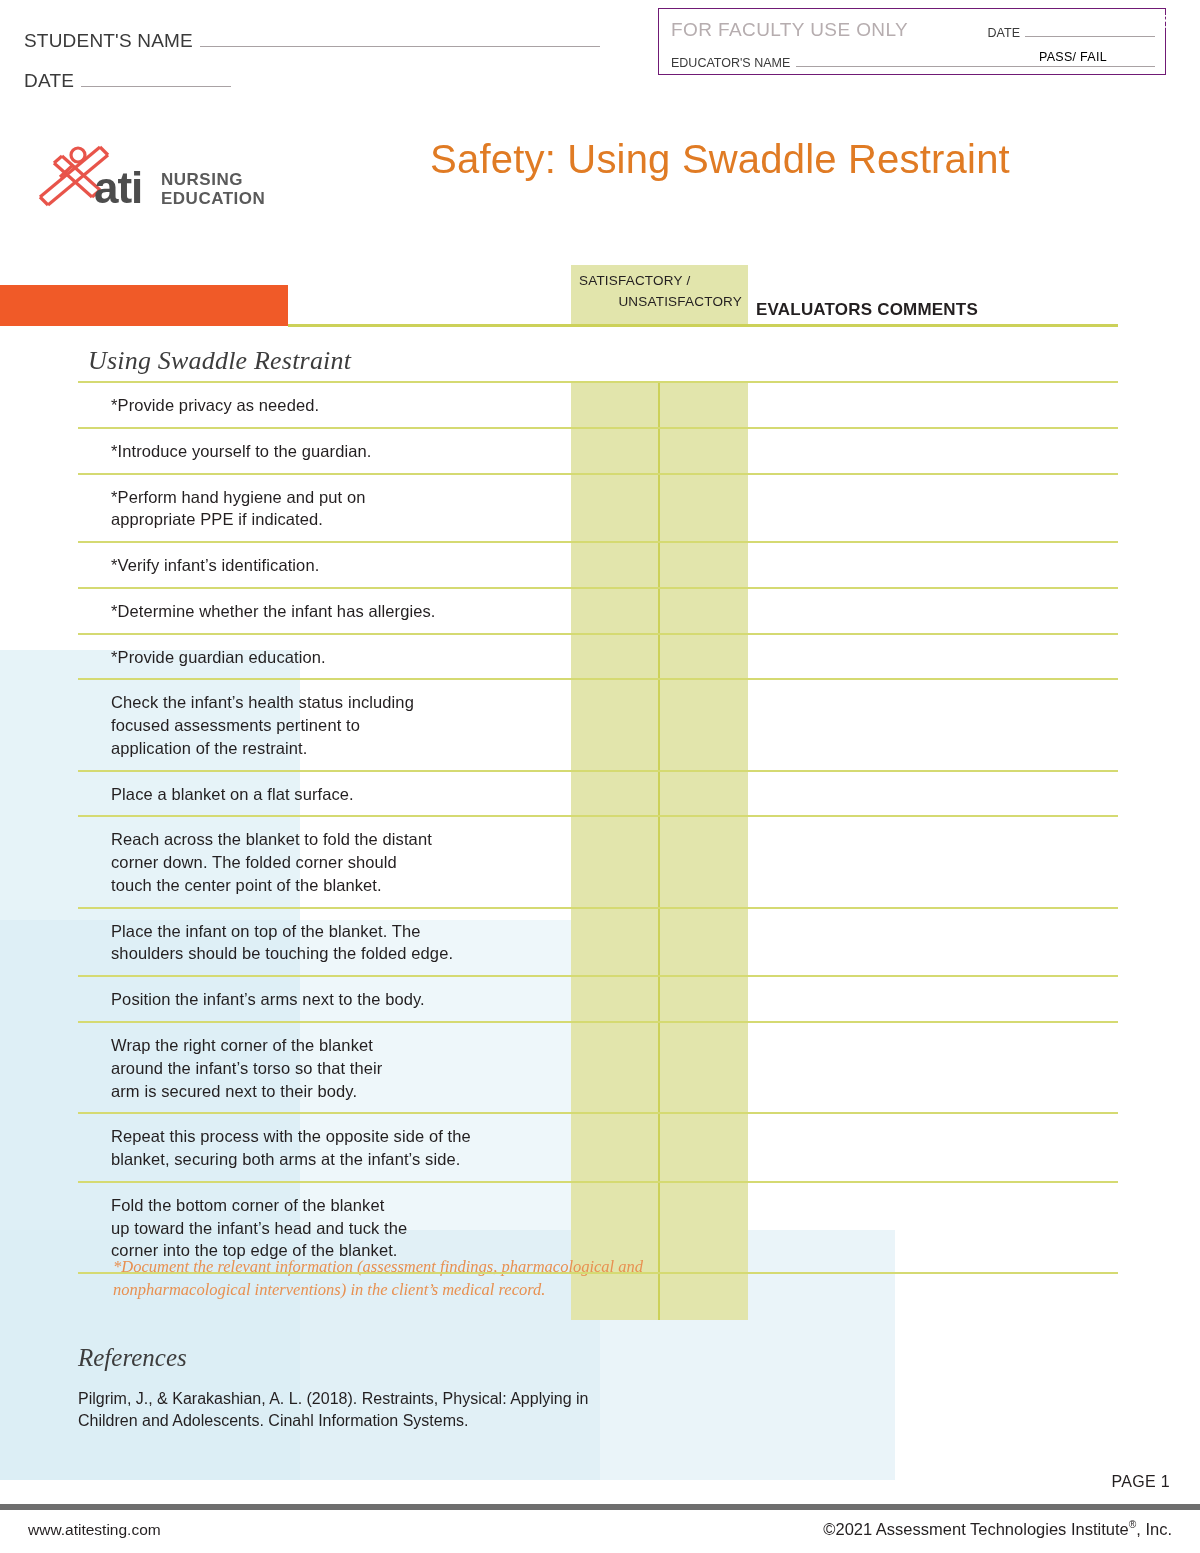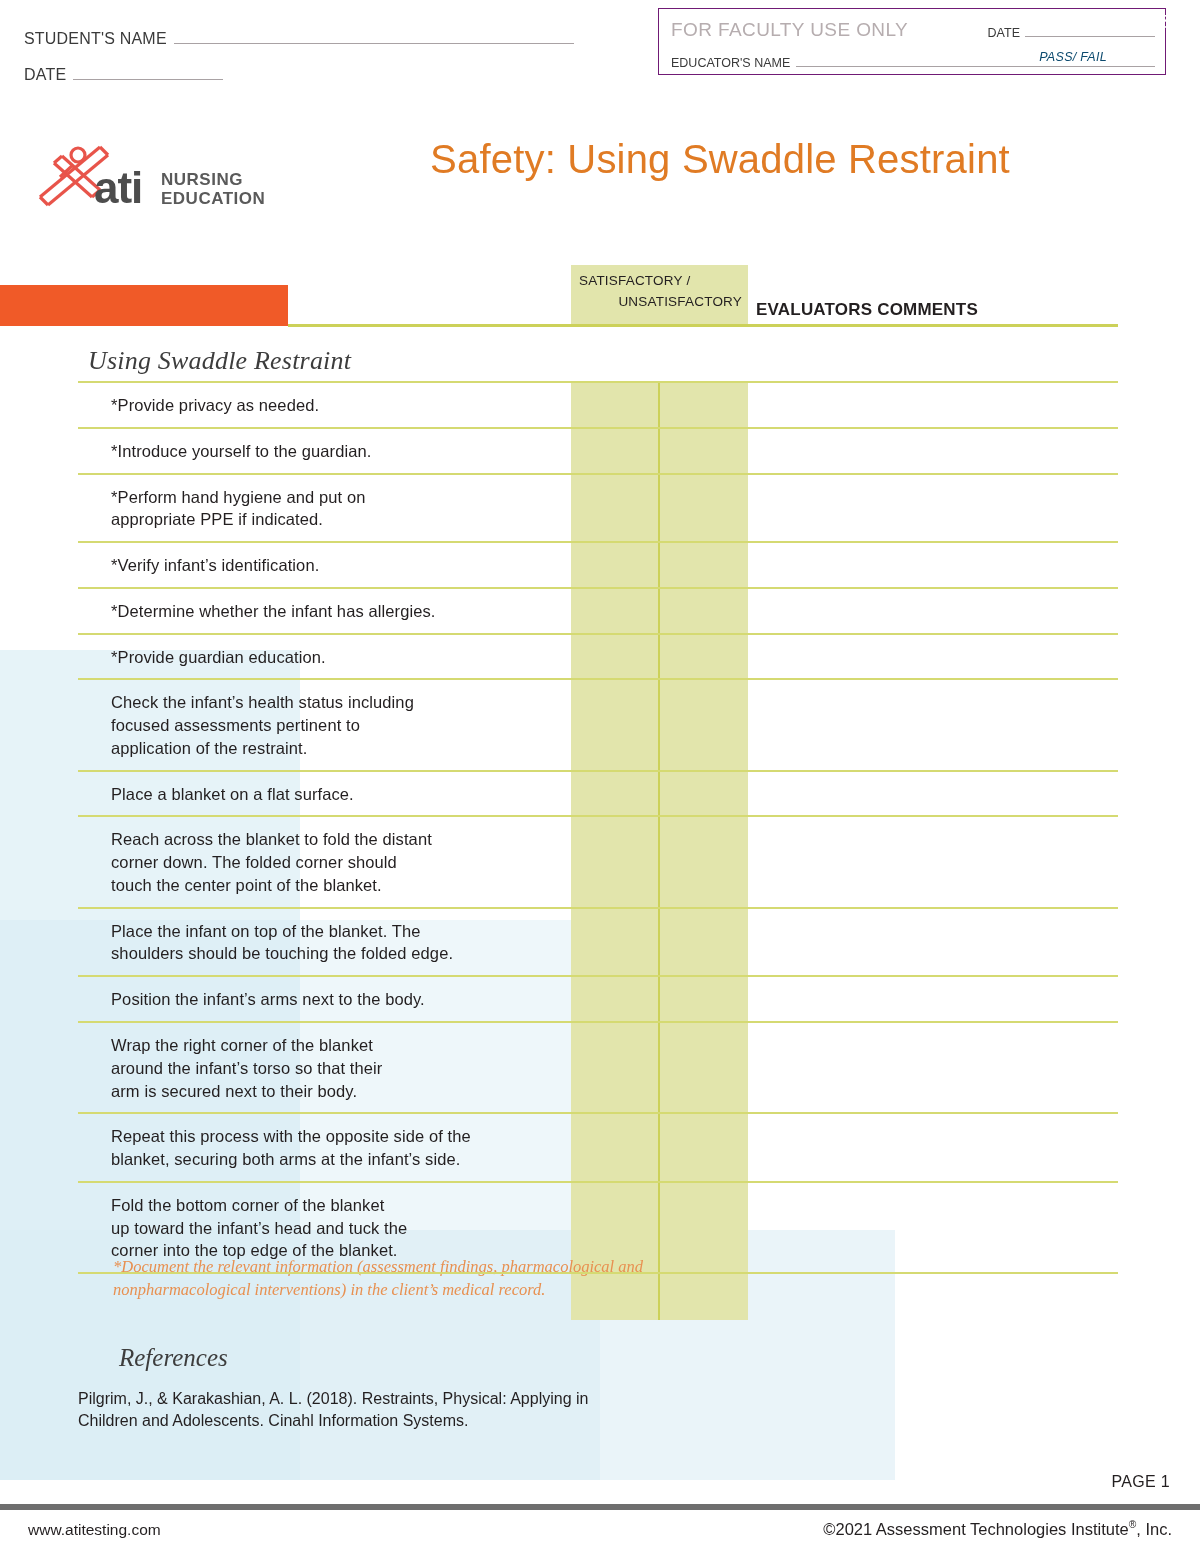"STUDENT'S NAME" .id-line { font-size: 16px -> 19px }
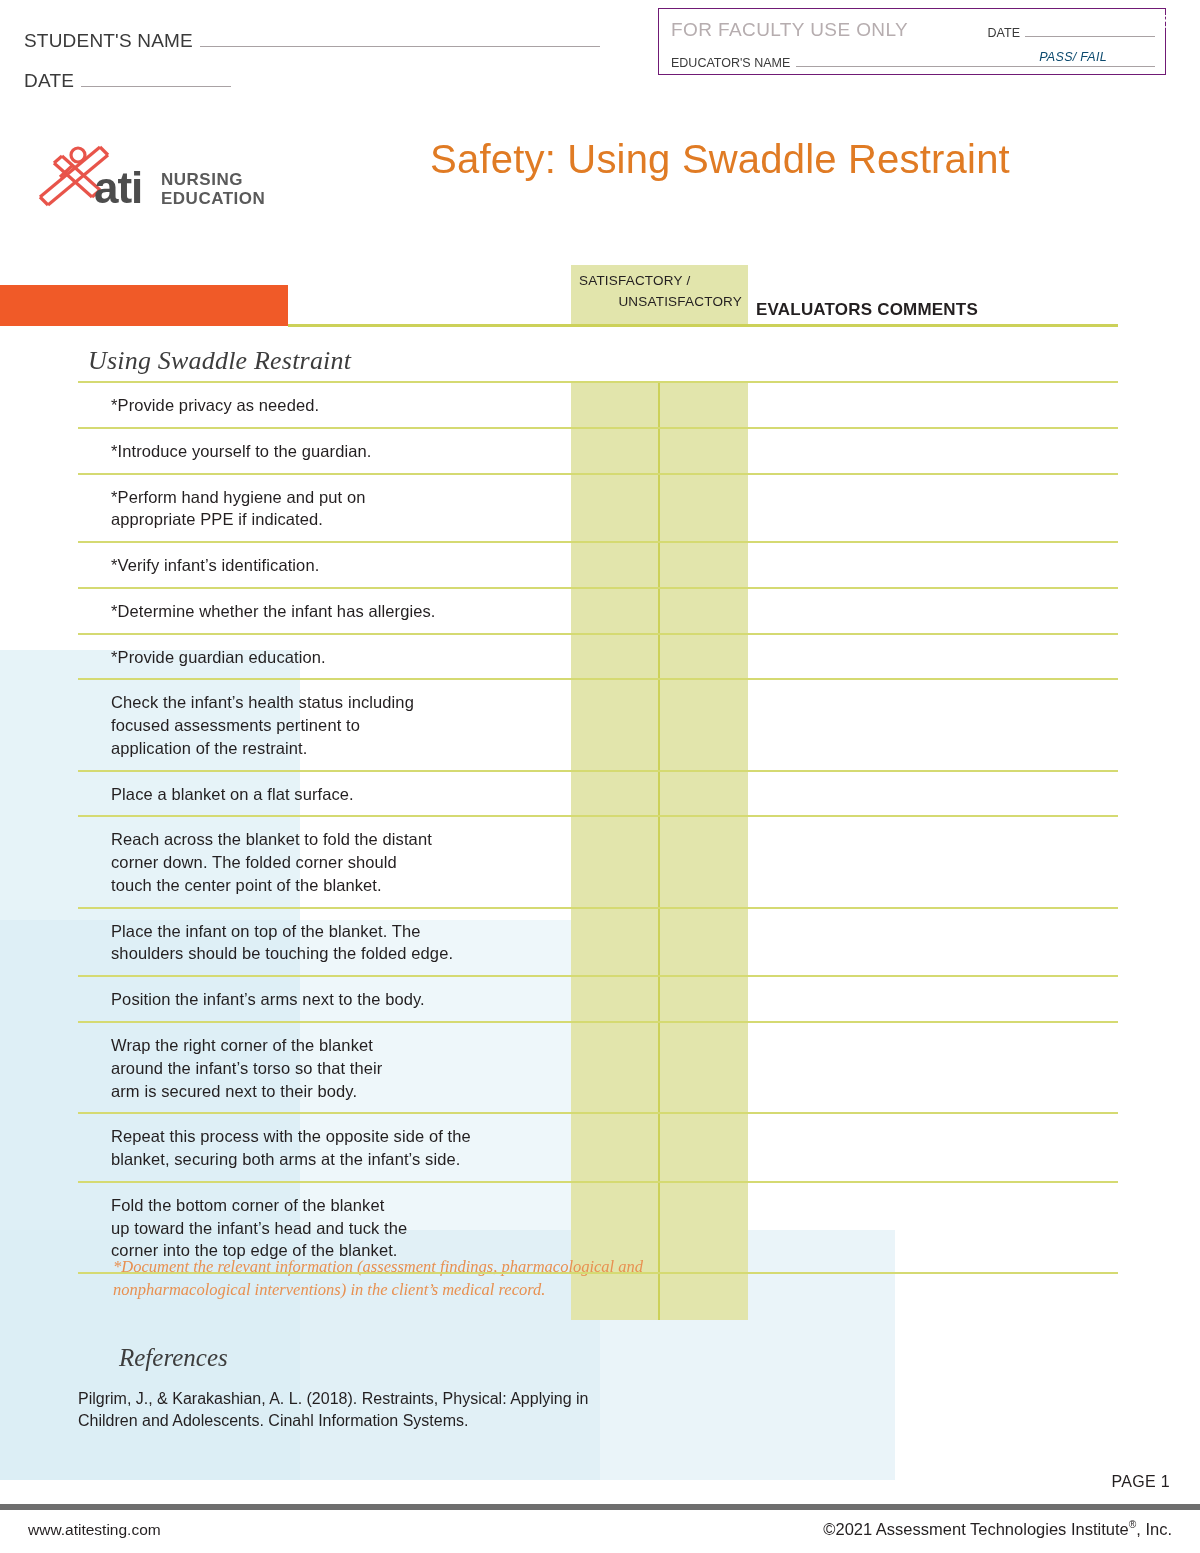"PASS/ FAIL" #pass-fail { color: #0c4a6e -> #000000; font-style: italic -> none }
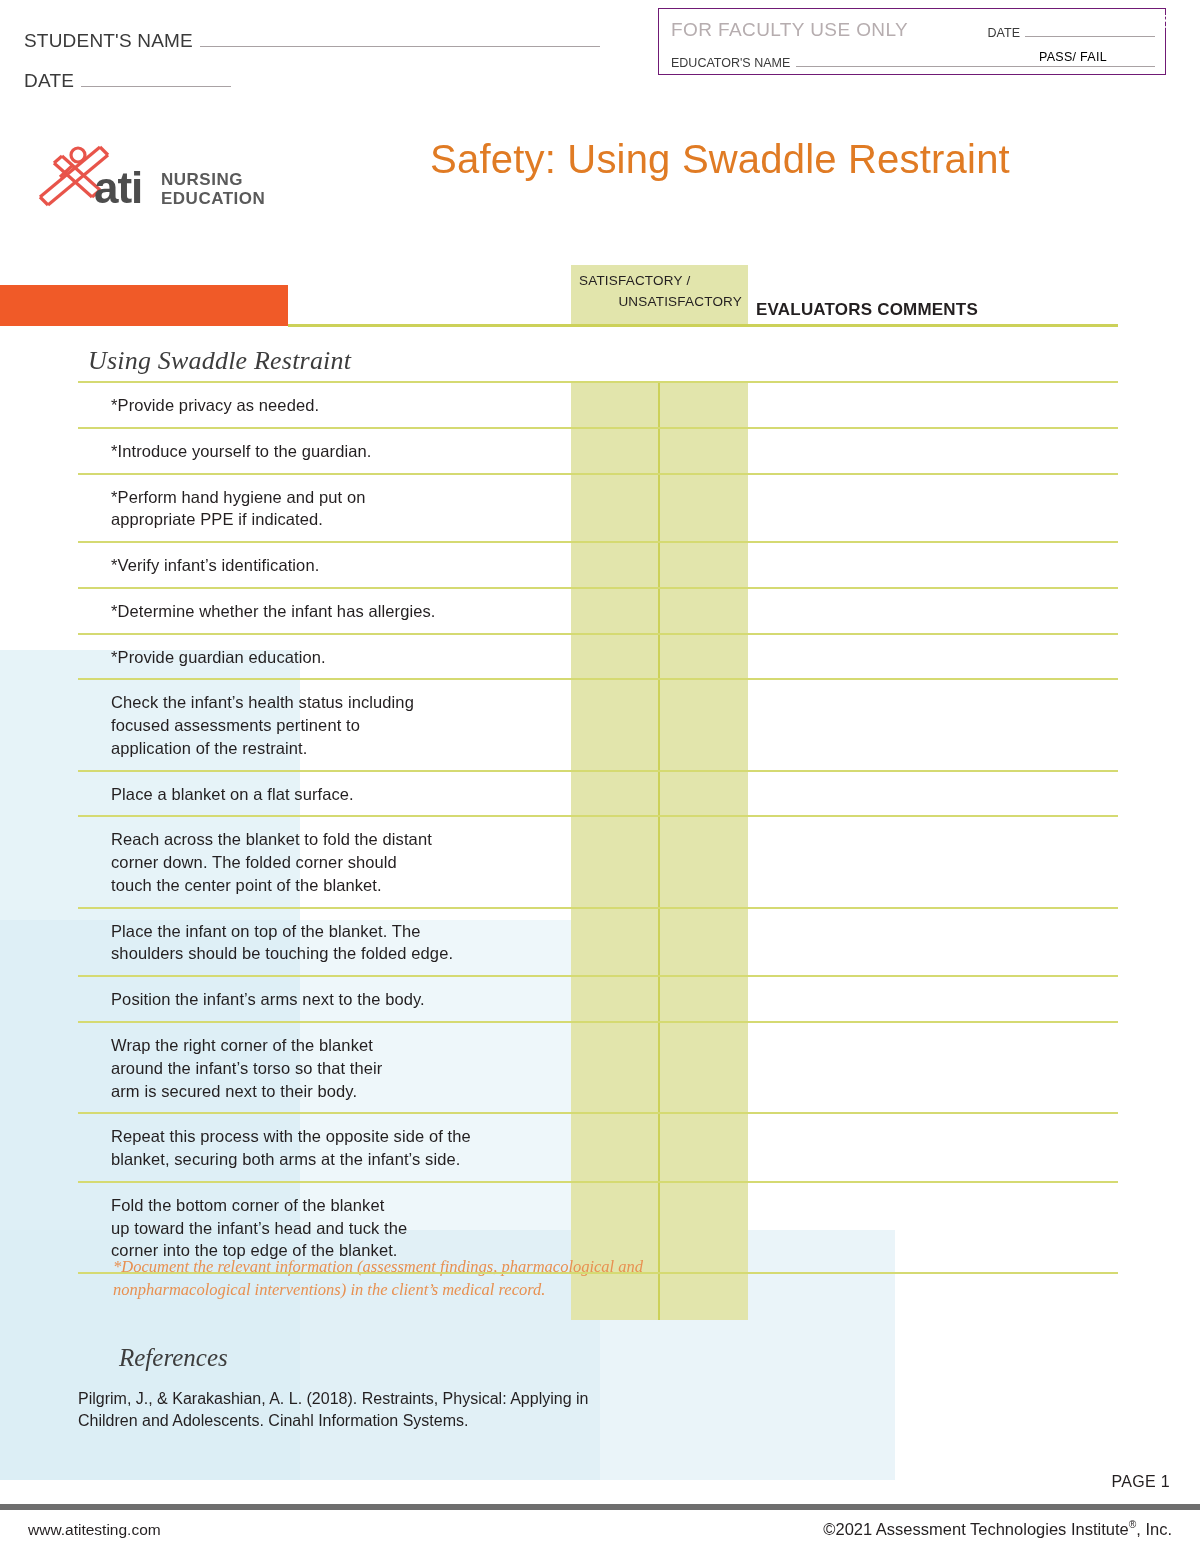"References" #references-heading { margin-left: 41px -> none }
